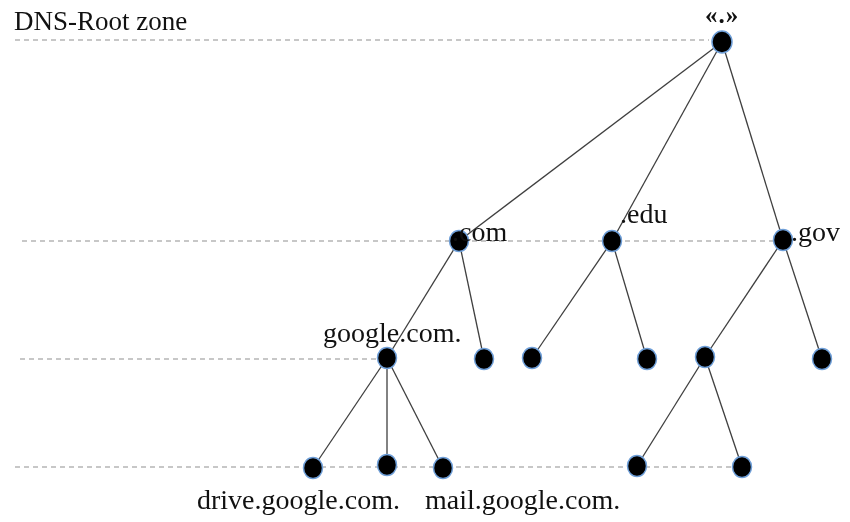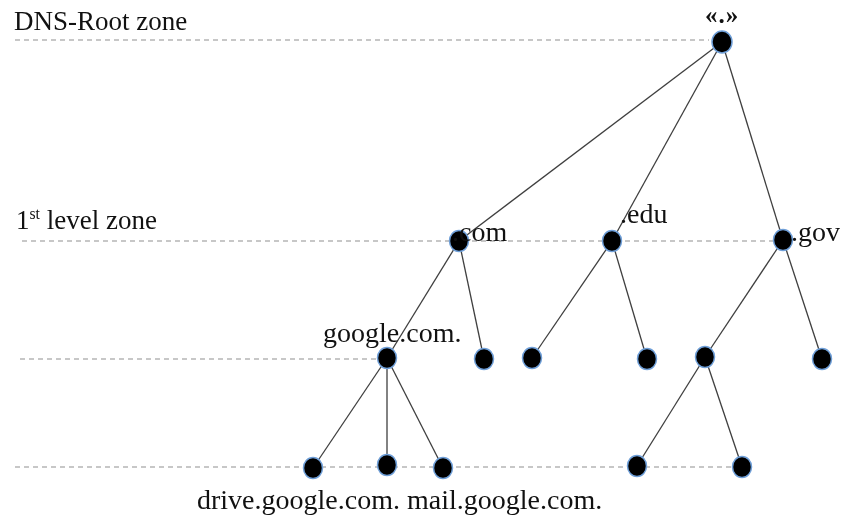"1st level zone" div.lbl { html: <div> <span>1</span><sup>st</sup><span> level zone</span> </div> -> none }
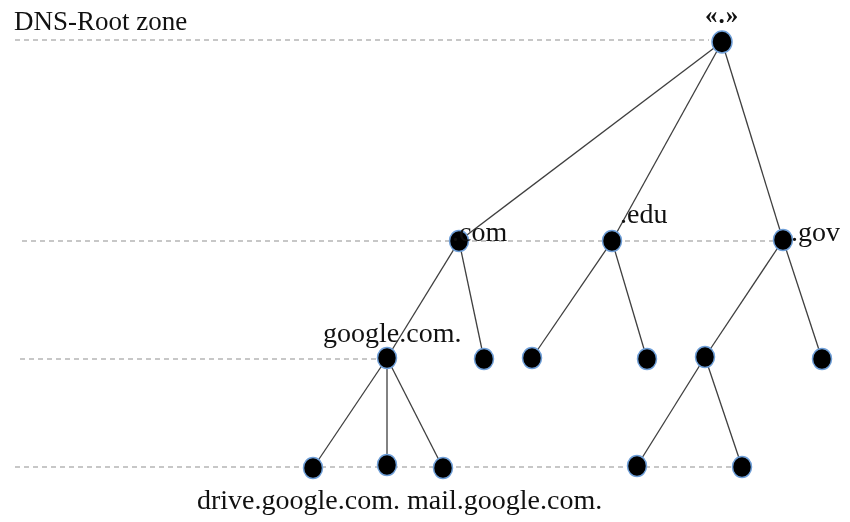"mail.google.com." .mail-label { left: 407px -> 425px }
